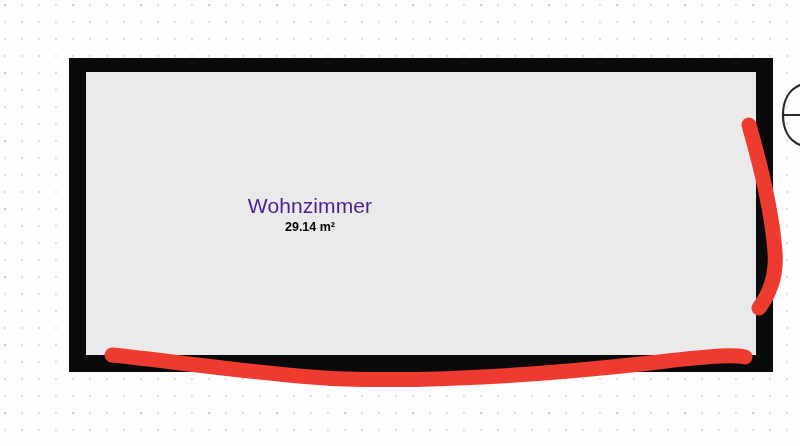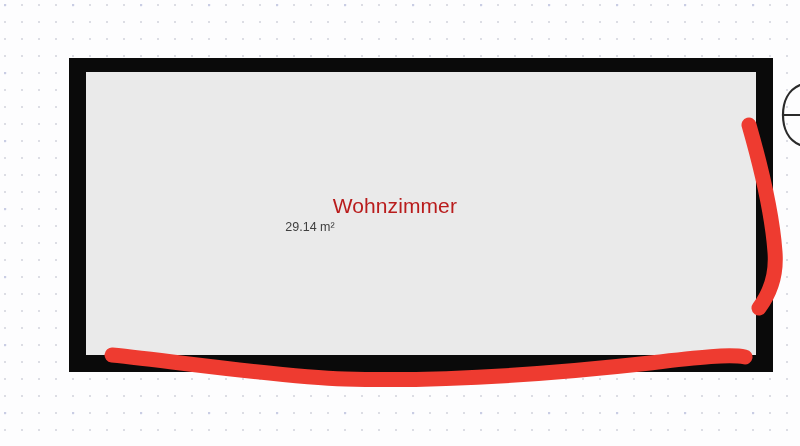"Wohnzimmer" .room-label .room-name { color: #b91c1c -> #4c1d95; text-align: right -> none }
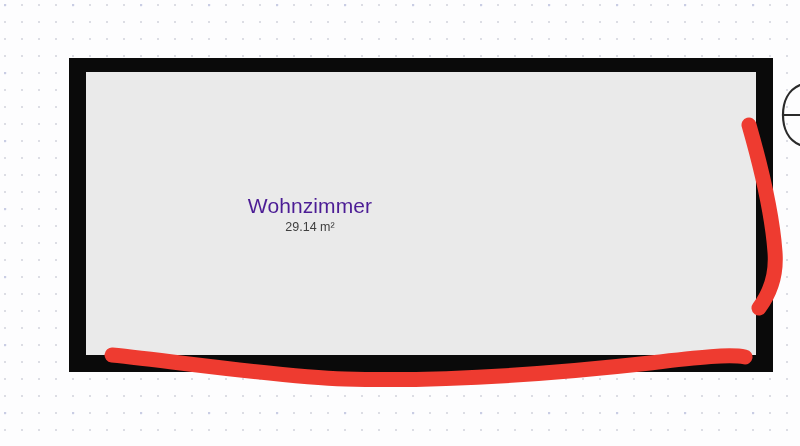"29.14 m²" .room-label .room-area { color: #404040 -> #000000; font-weight: 400 -> 700 }
